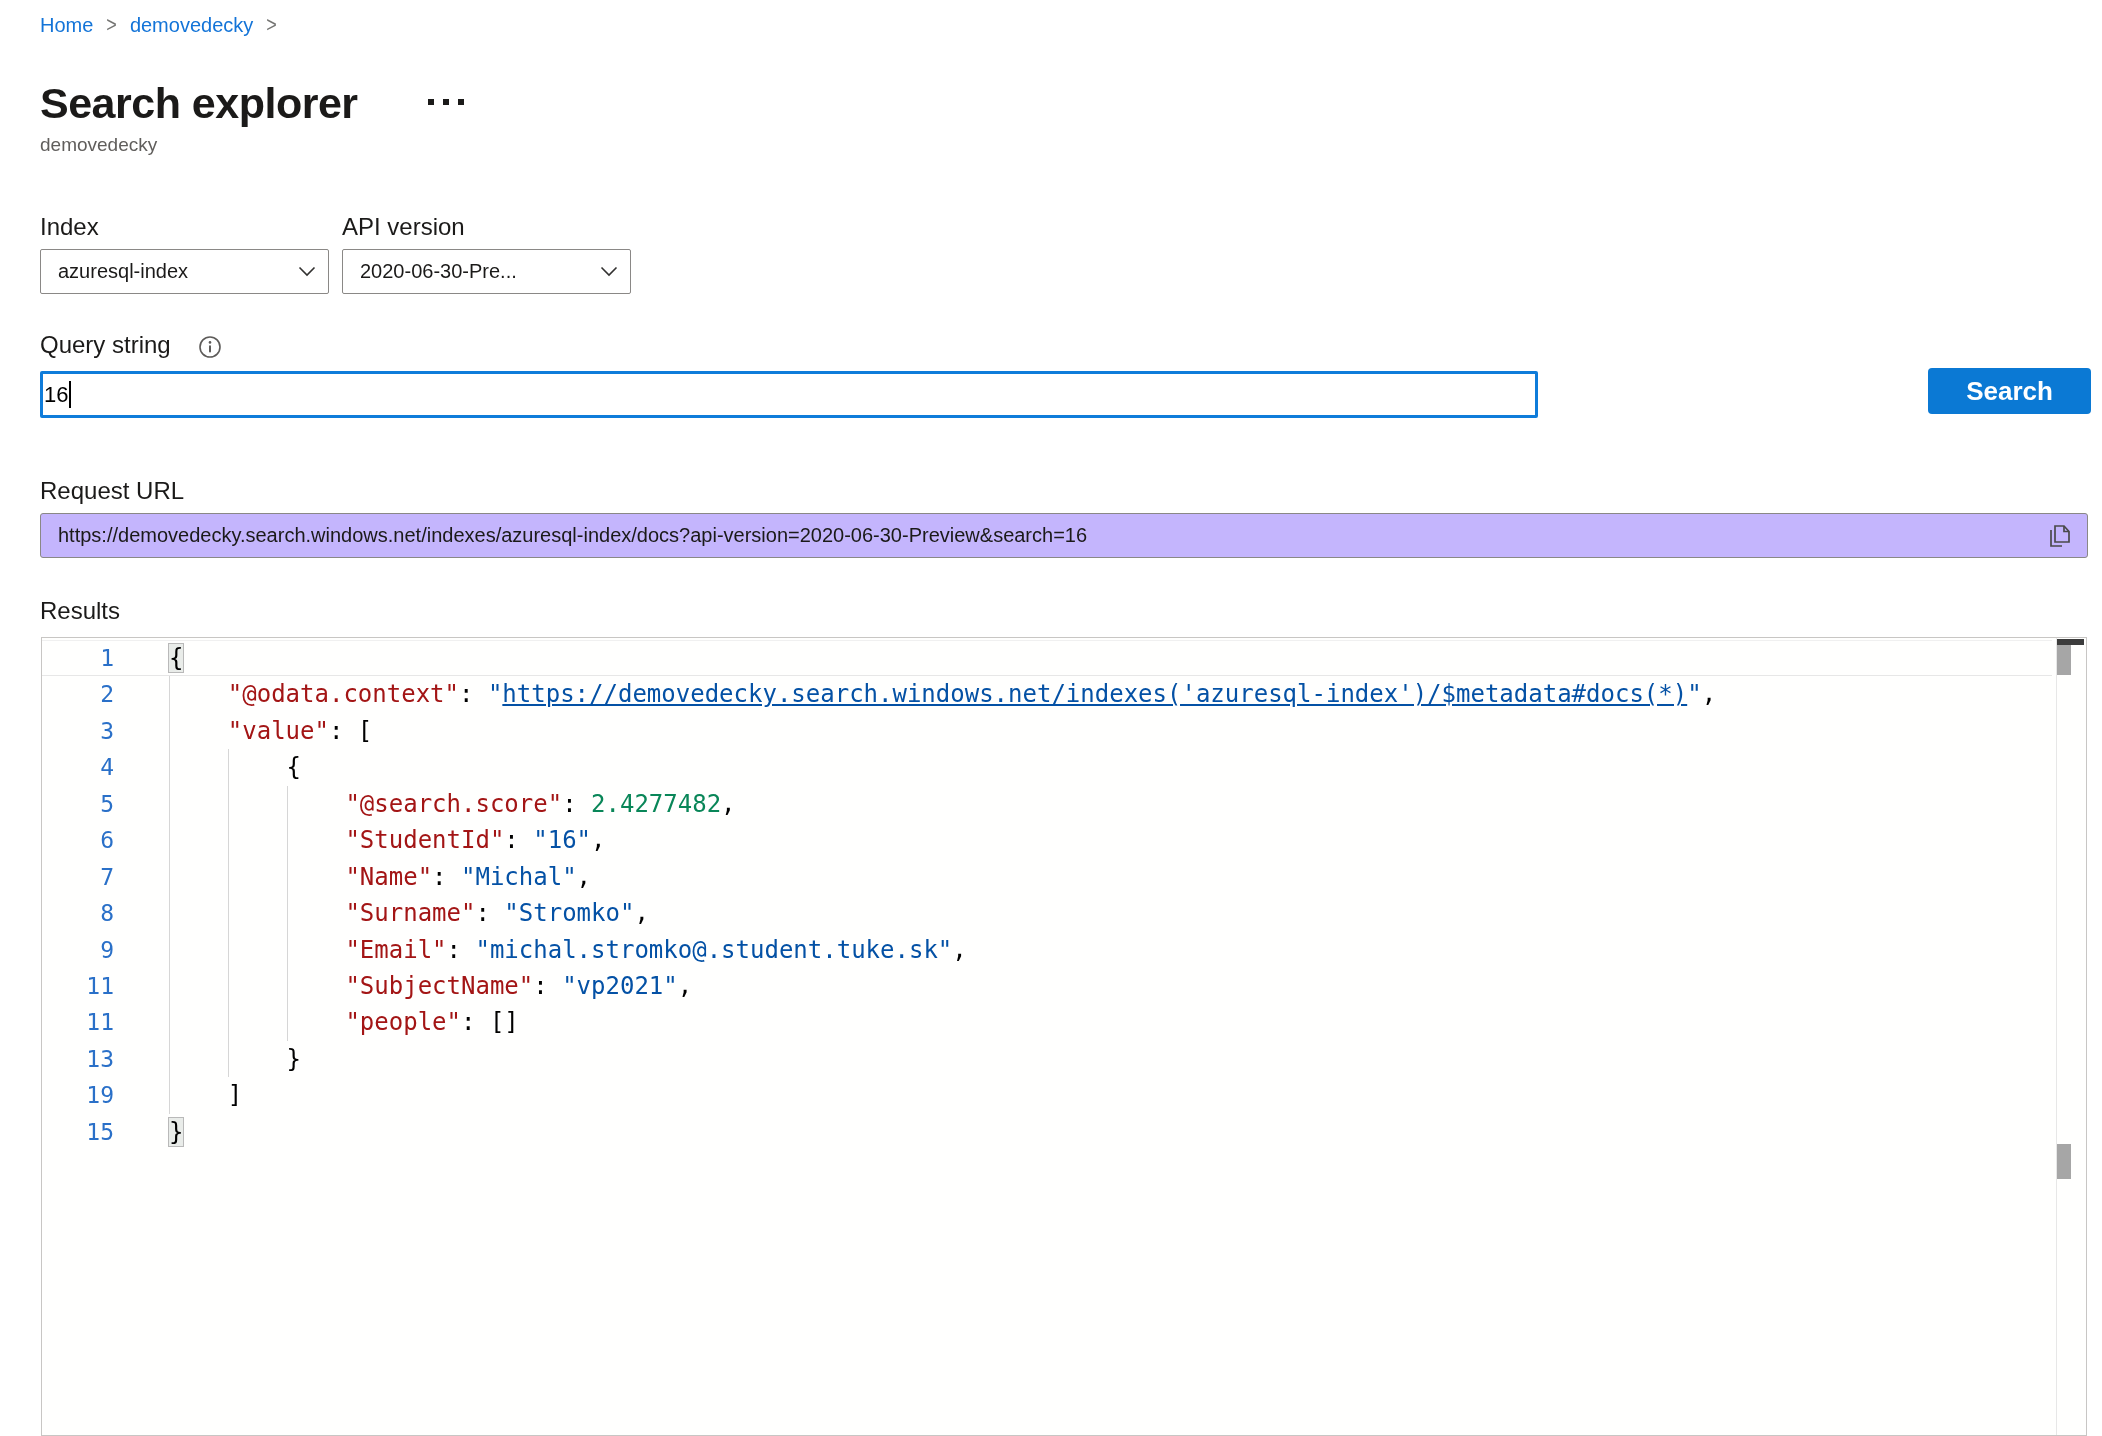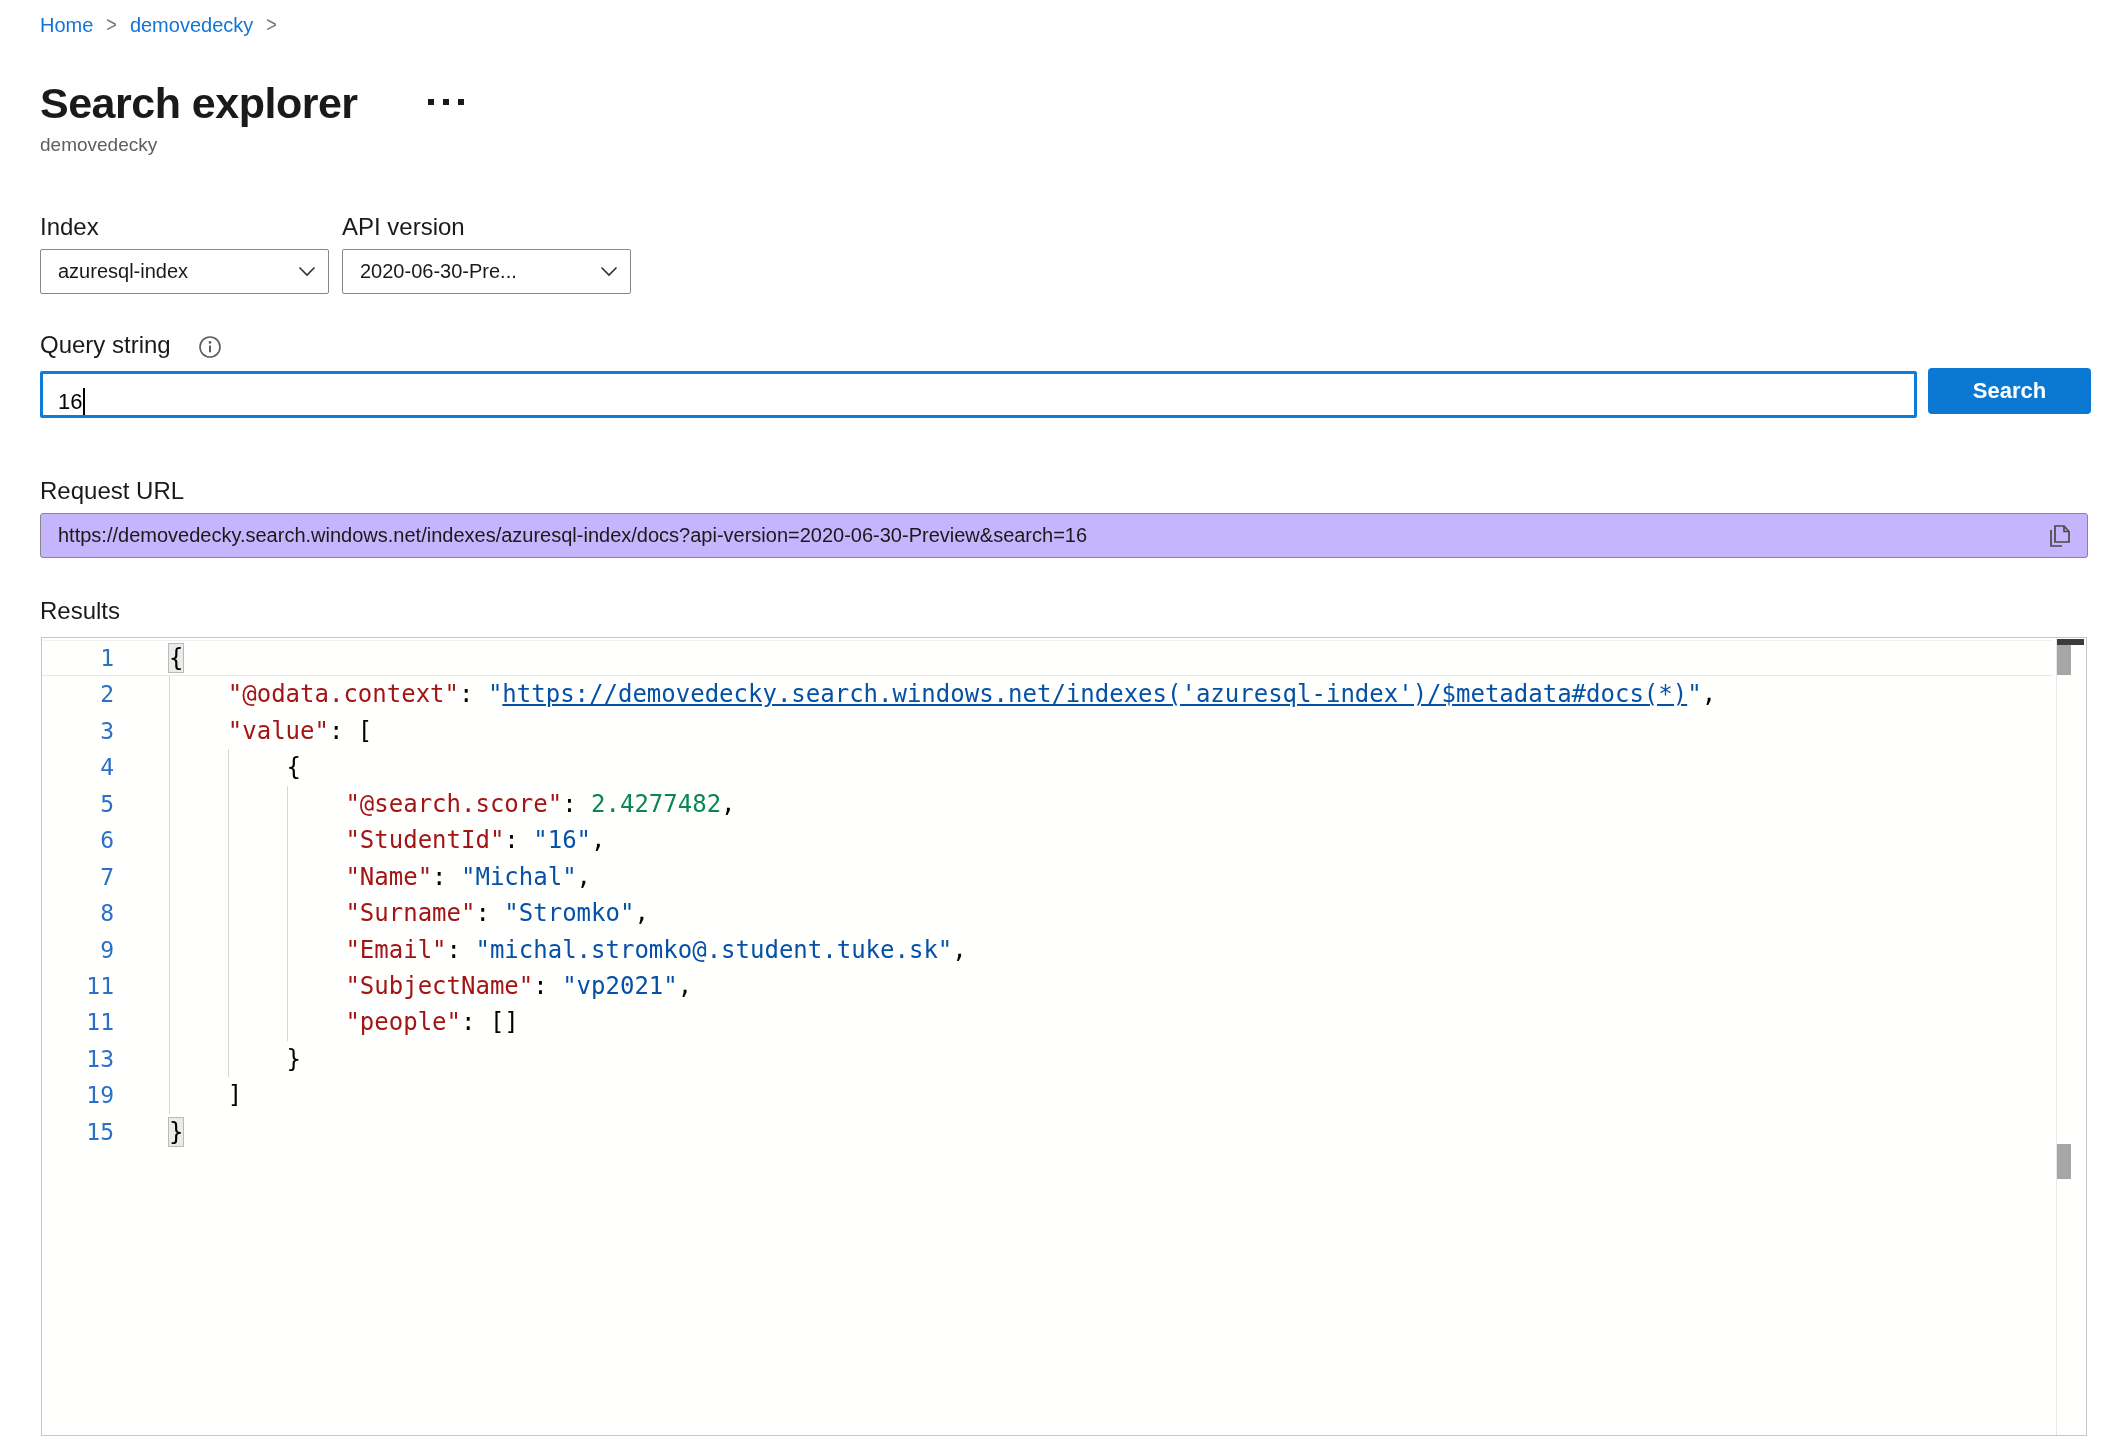"16" .query-input { align-items: flex-end -> center; padding-left: 15px -> 1px; width: 1877px -> 1498px }
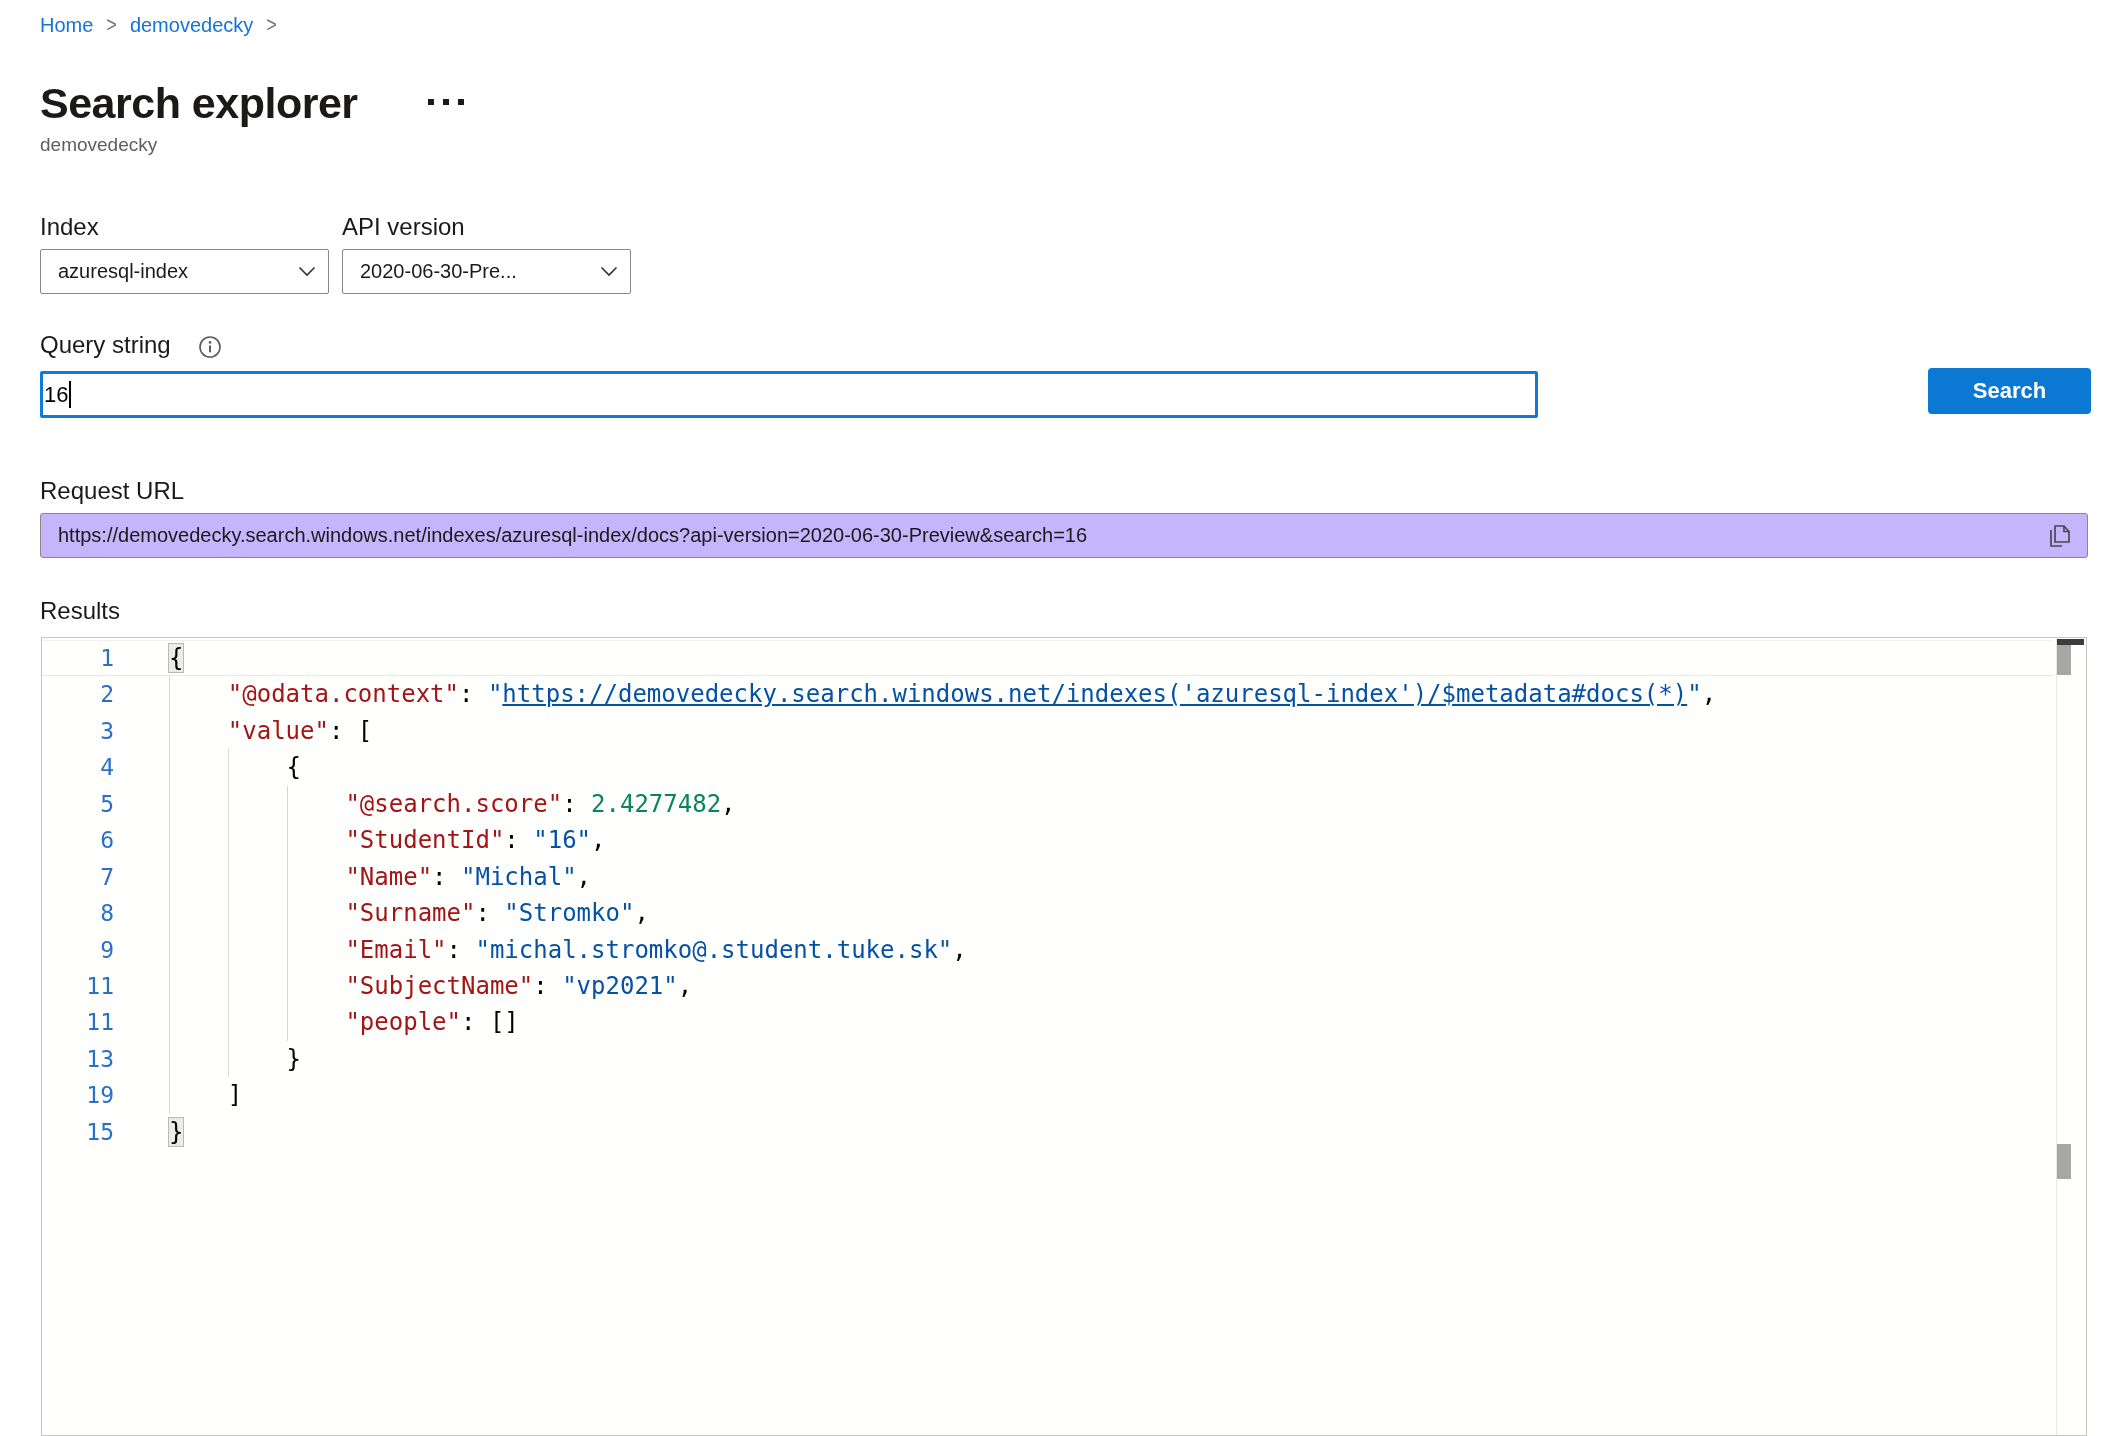"Search" .search-btn { font-size: 22px -> 26px }
